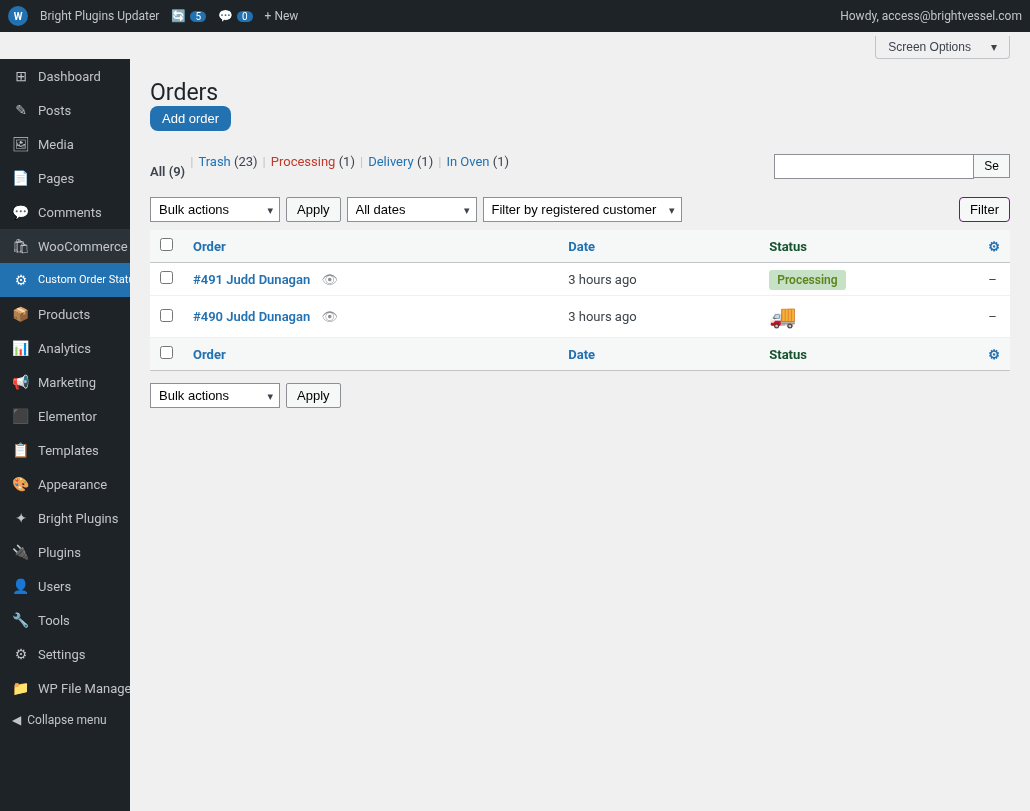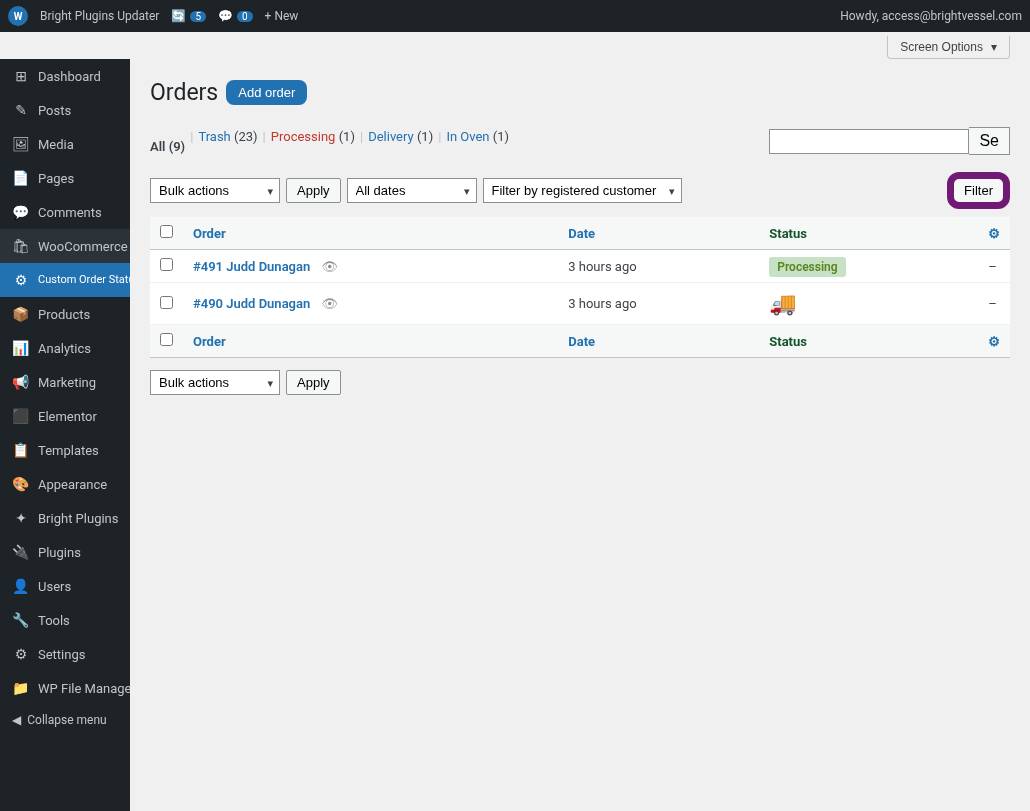"Screen Options" .screen-options-btn { gap: 8px -> 20px }
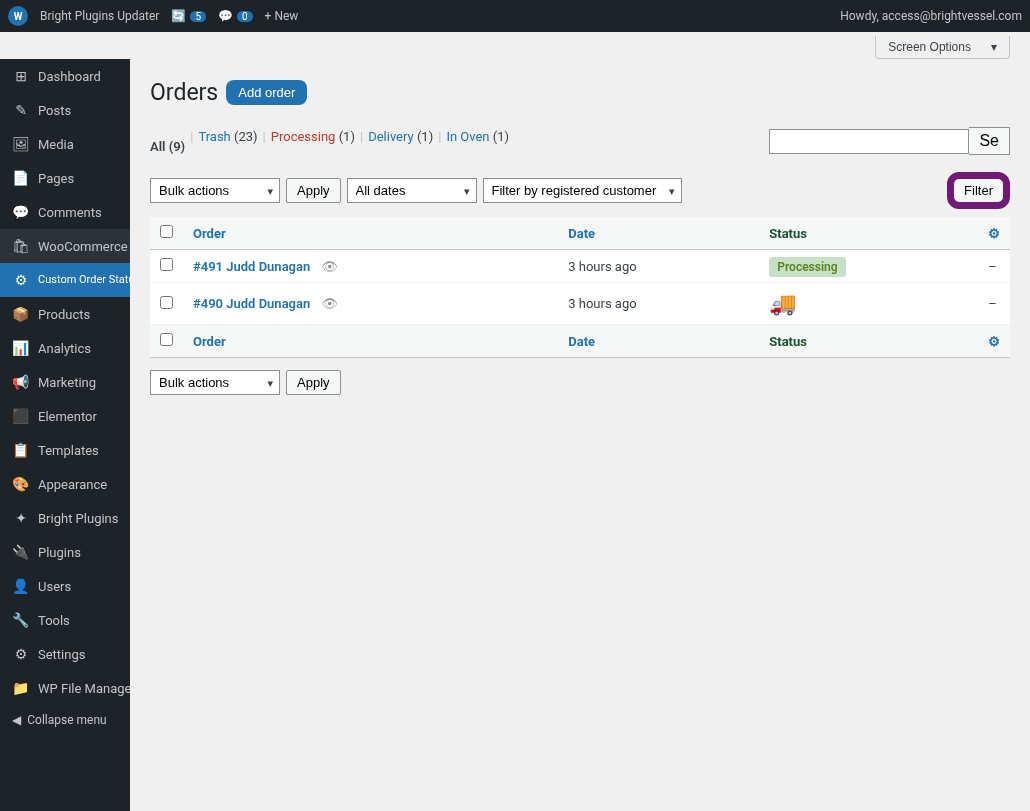"Orders" .page-header { align-items: center -> flex-start; flex-direction: none -> column; gap: 8px -> 0 }
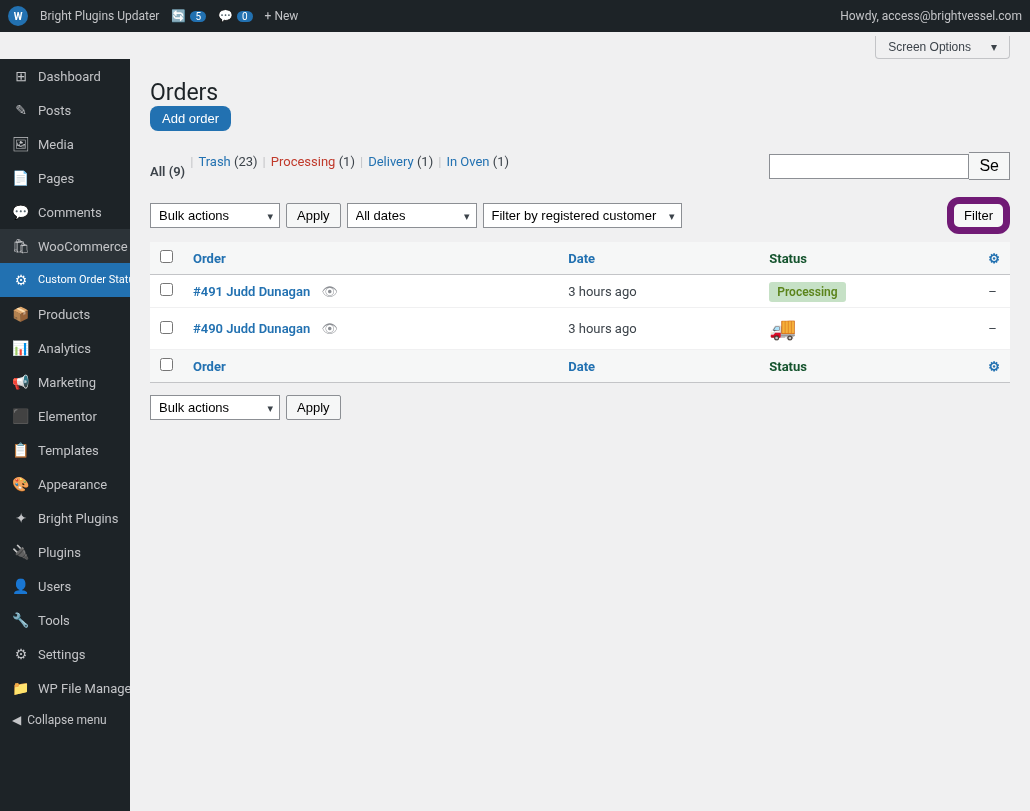"Se" .search-btn { font-size: 16px -> 12px }
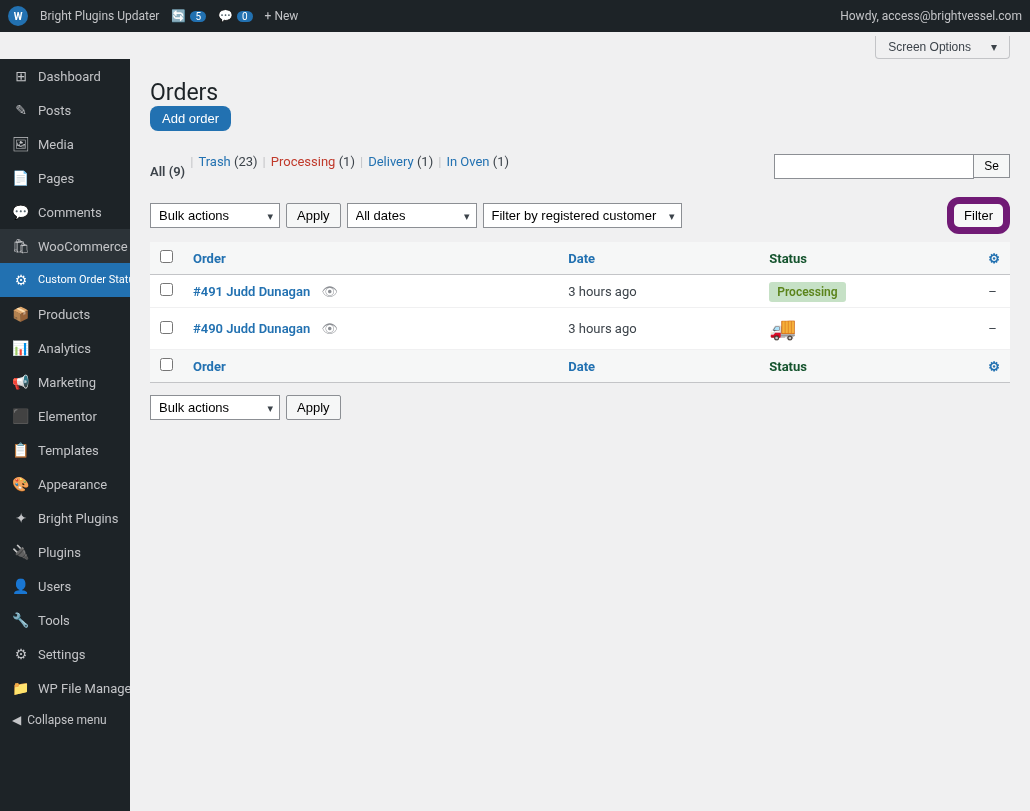"Filter" .filter-btn { border: 7px solid #701a75 -> 1px solid #701a75; border-radius: 12px -> 4px }
